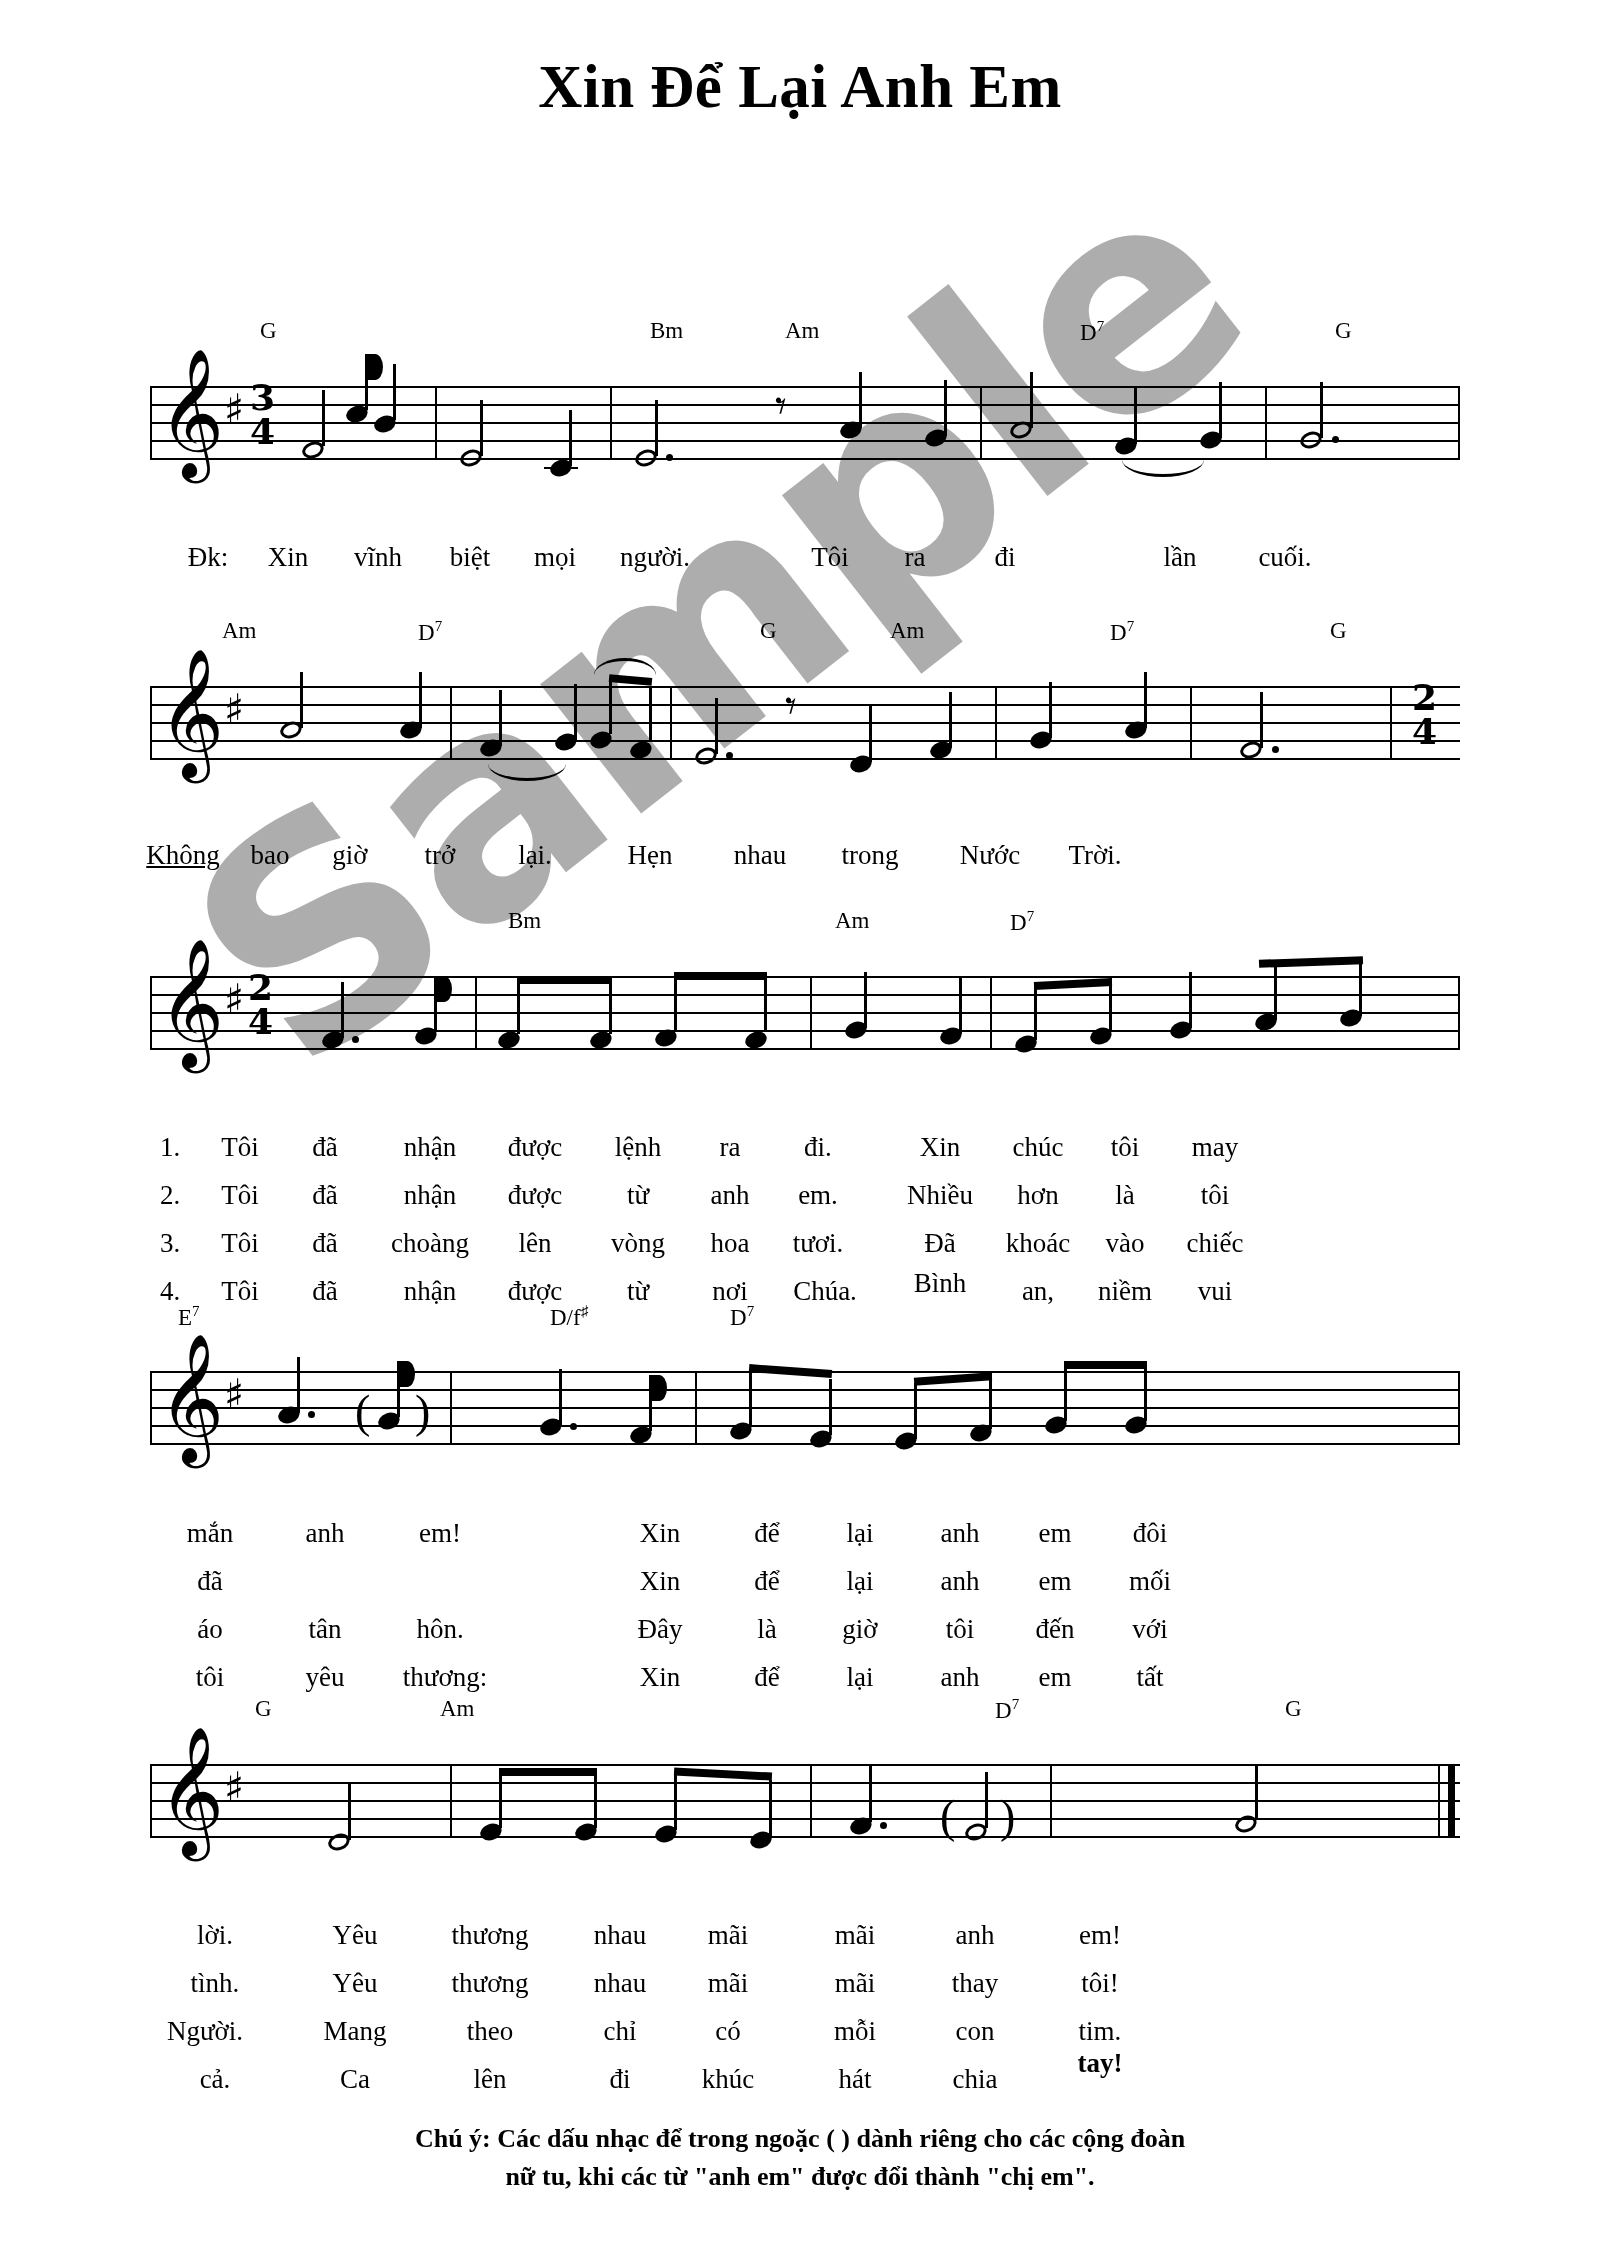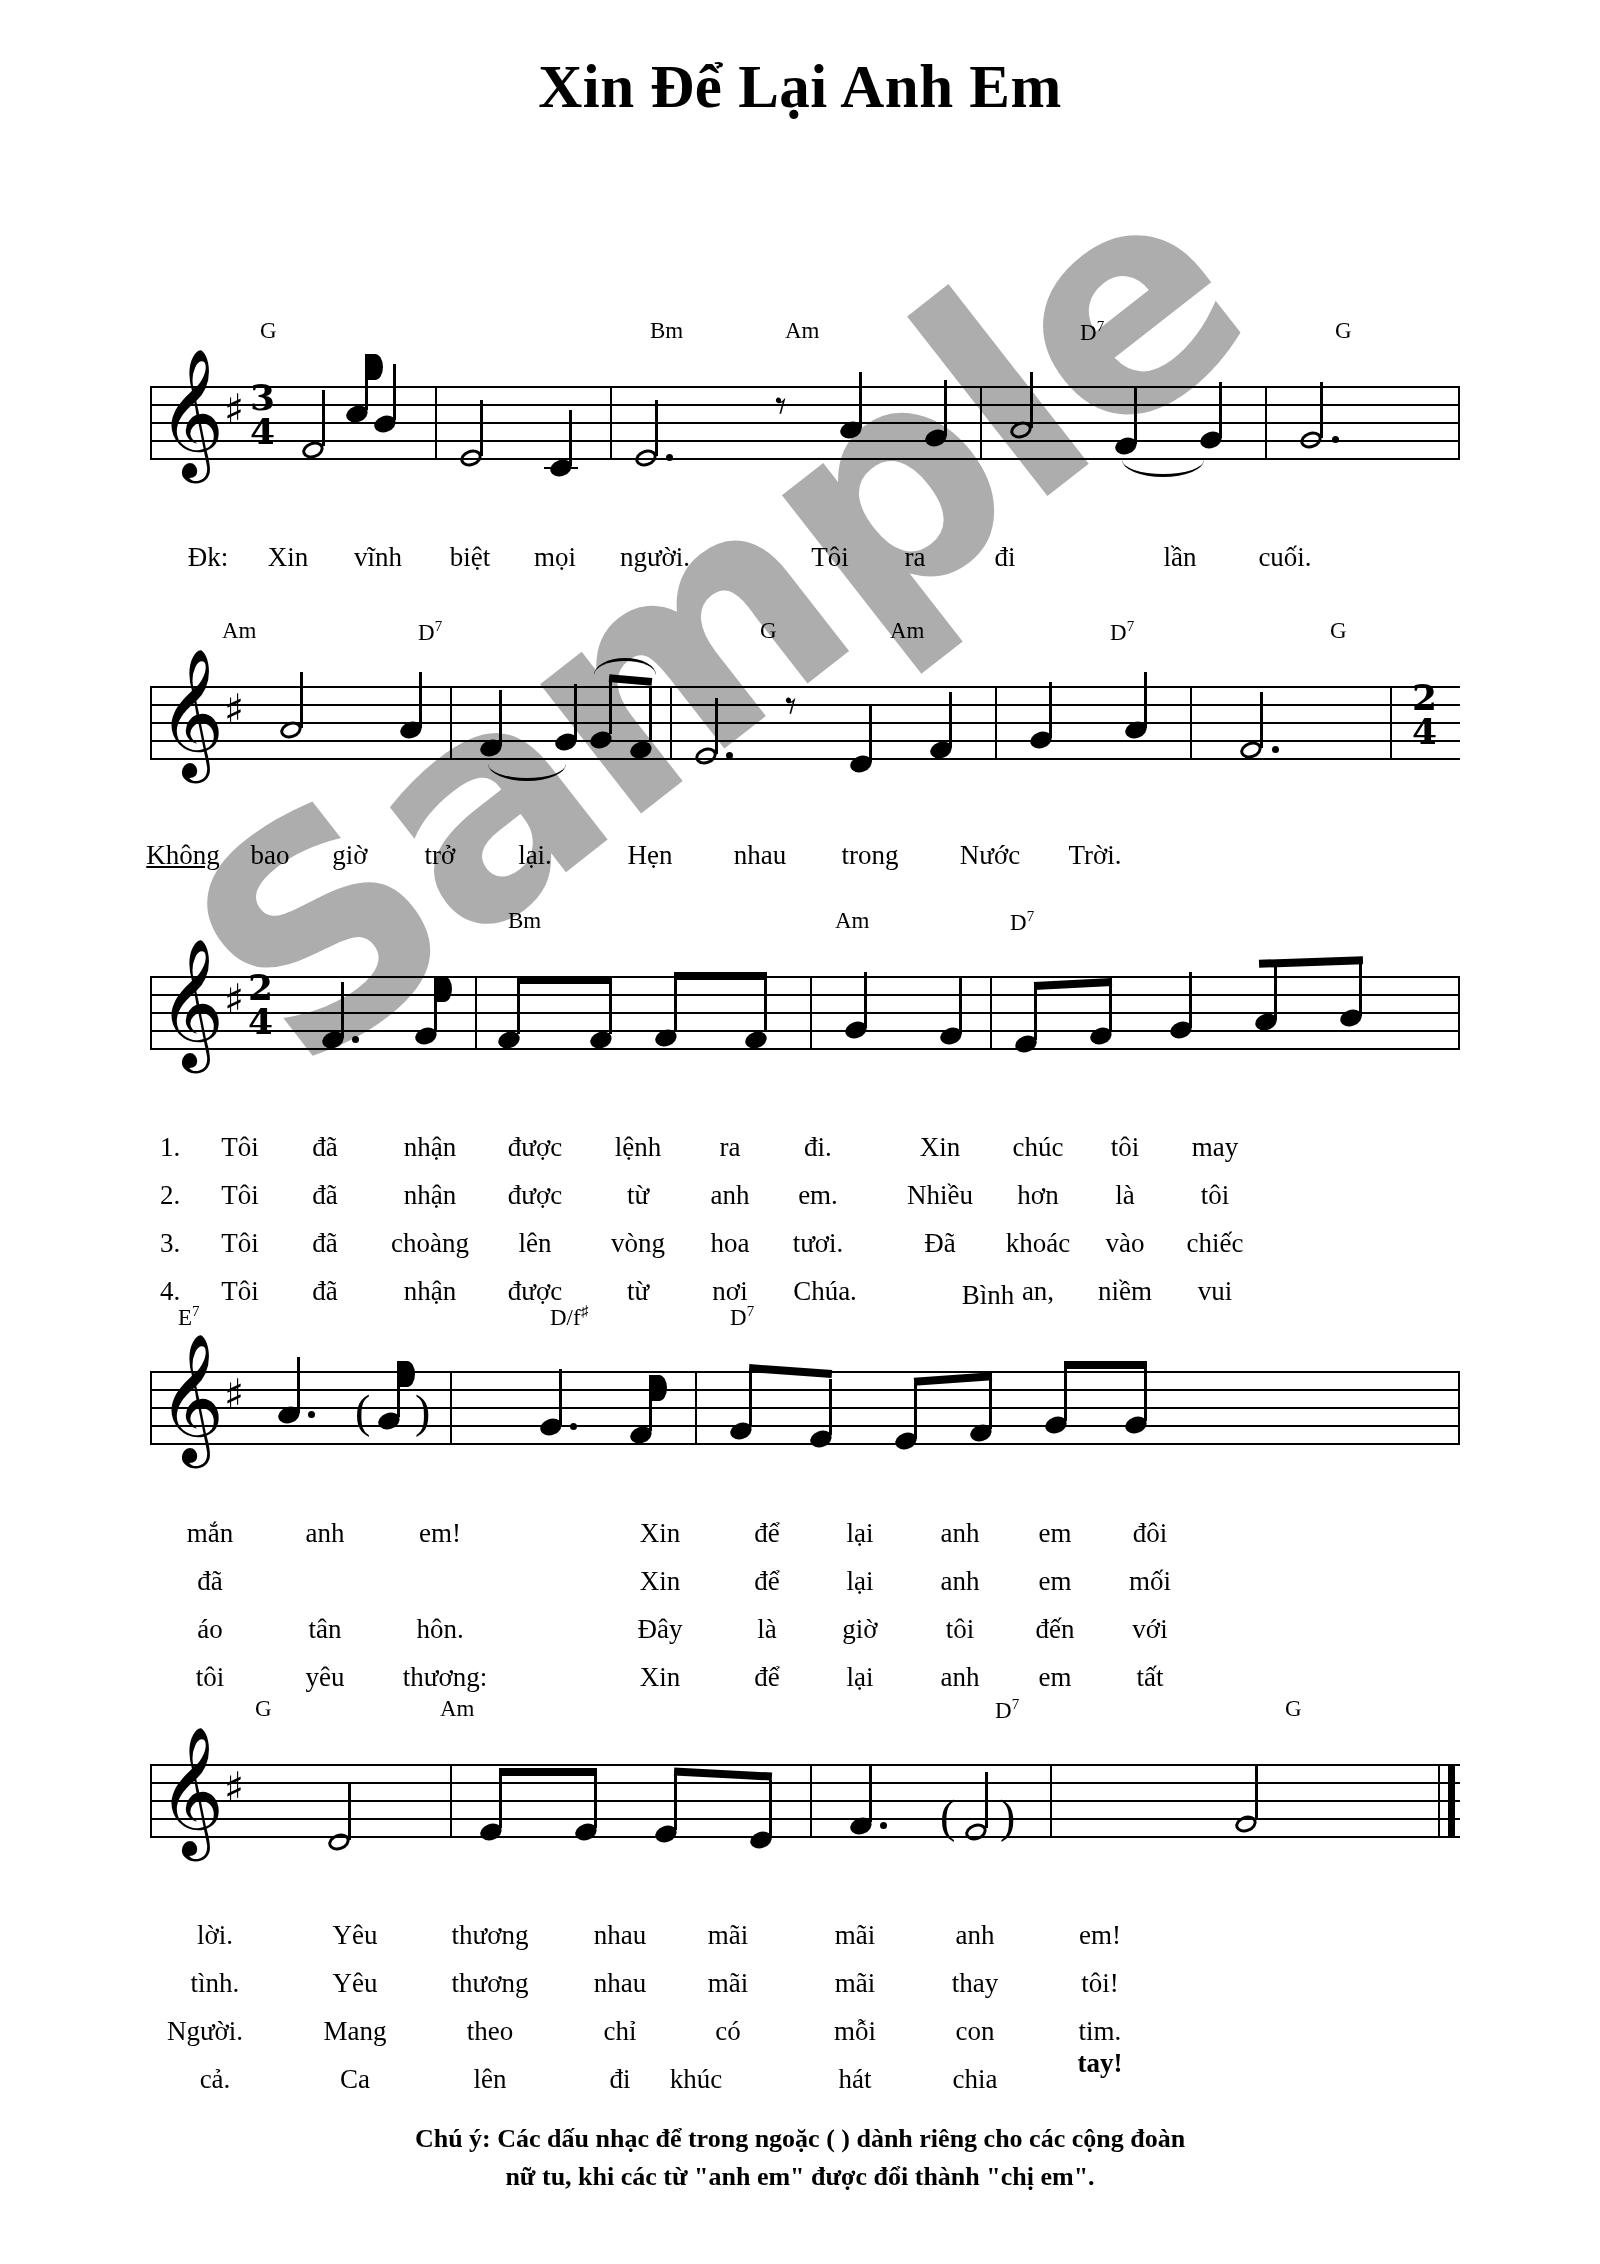"Bình" div.lyric { margin-left: 48px -> none; top: 148px -> 136px }
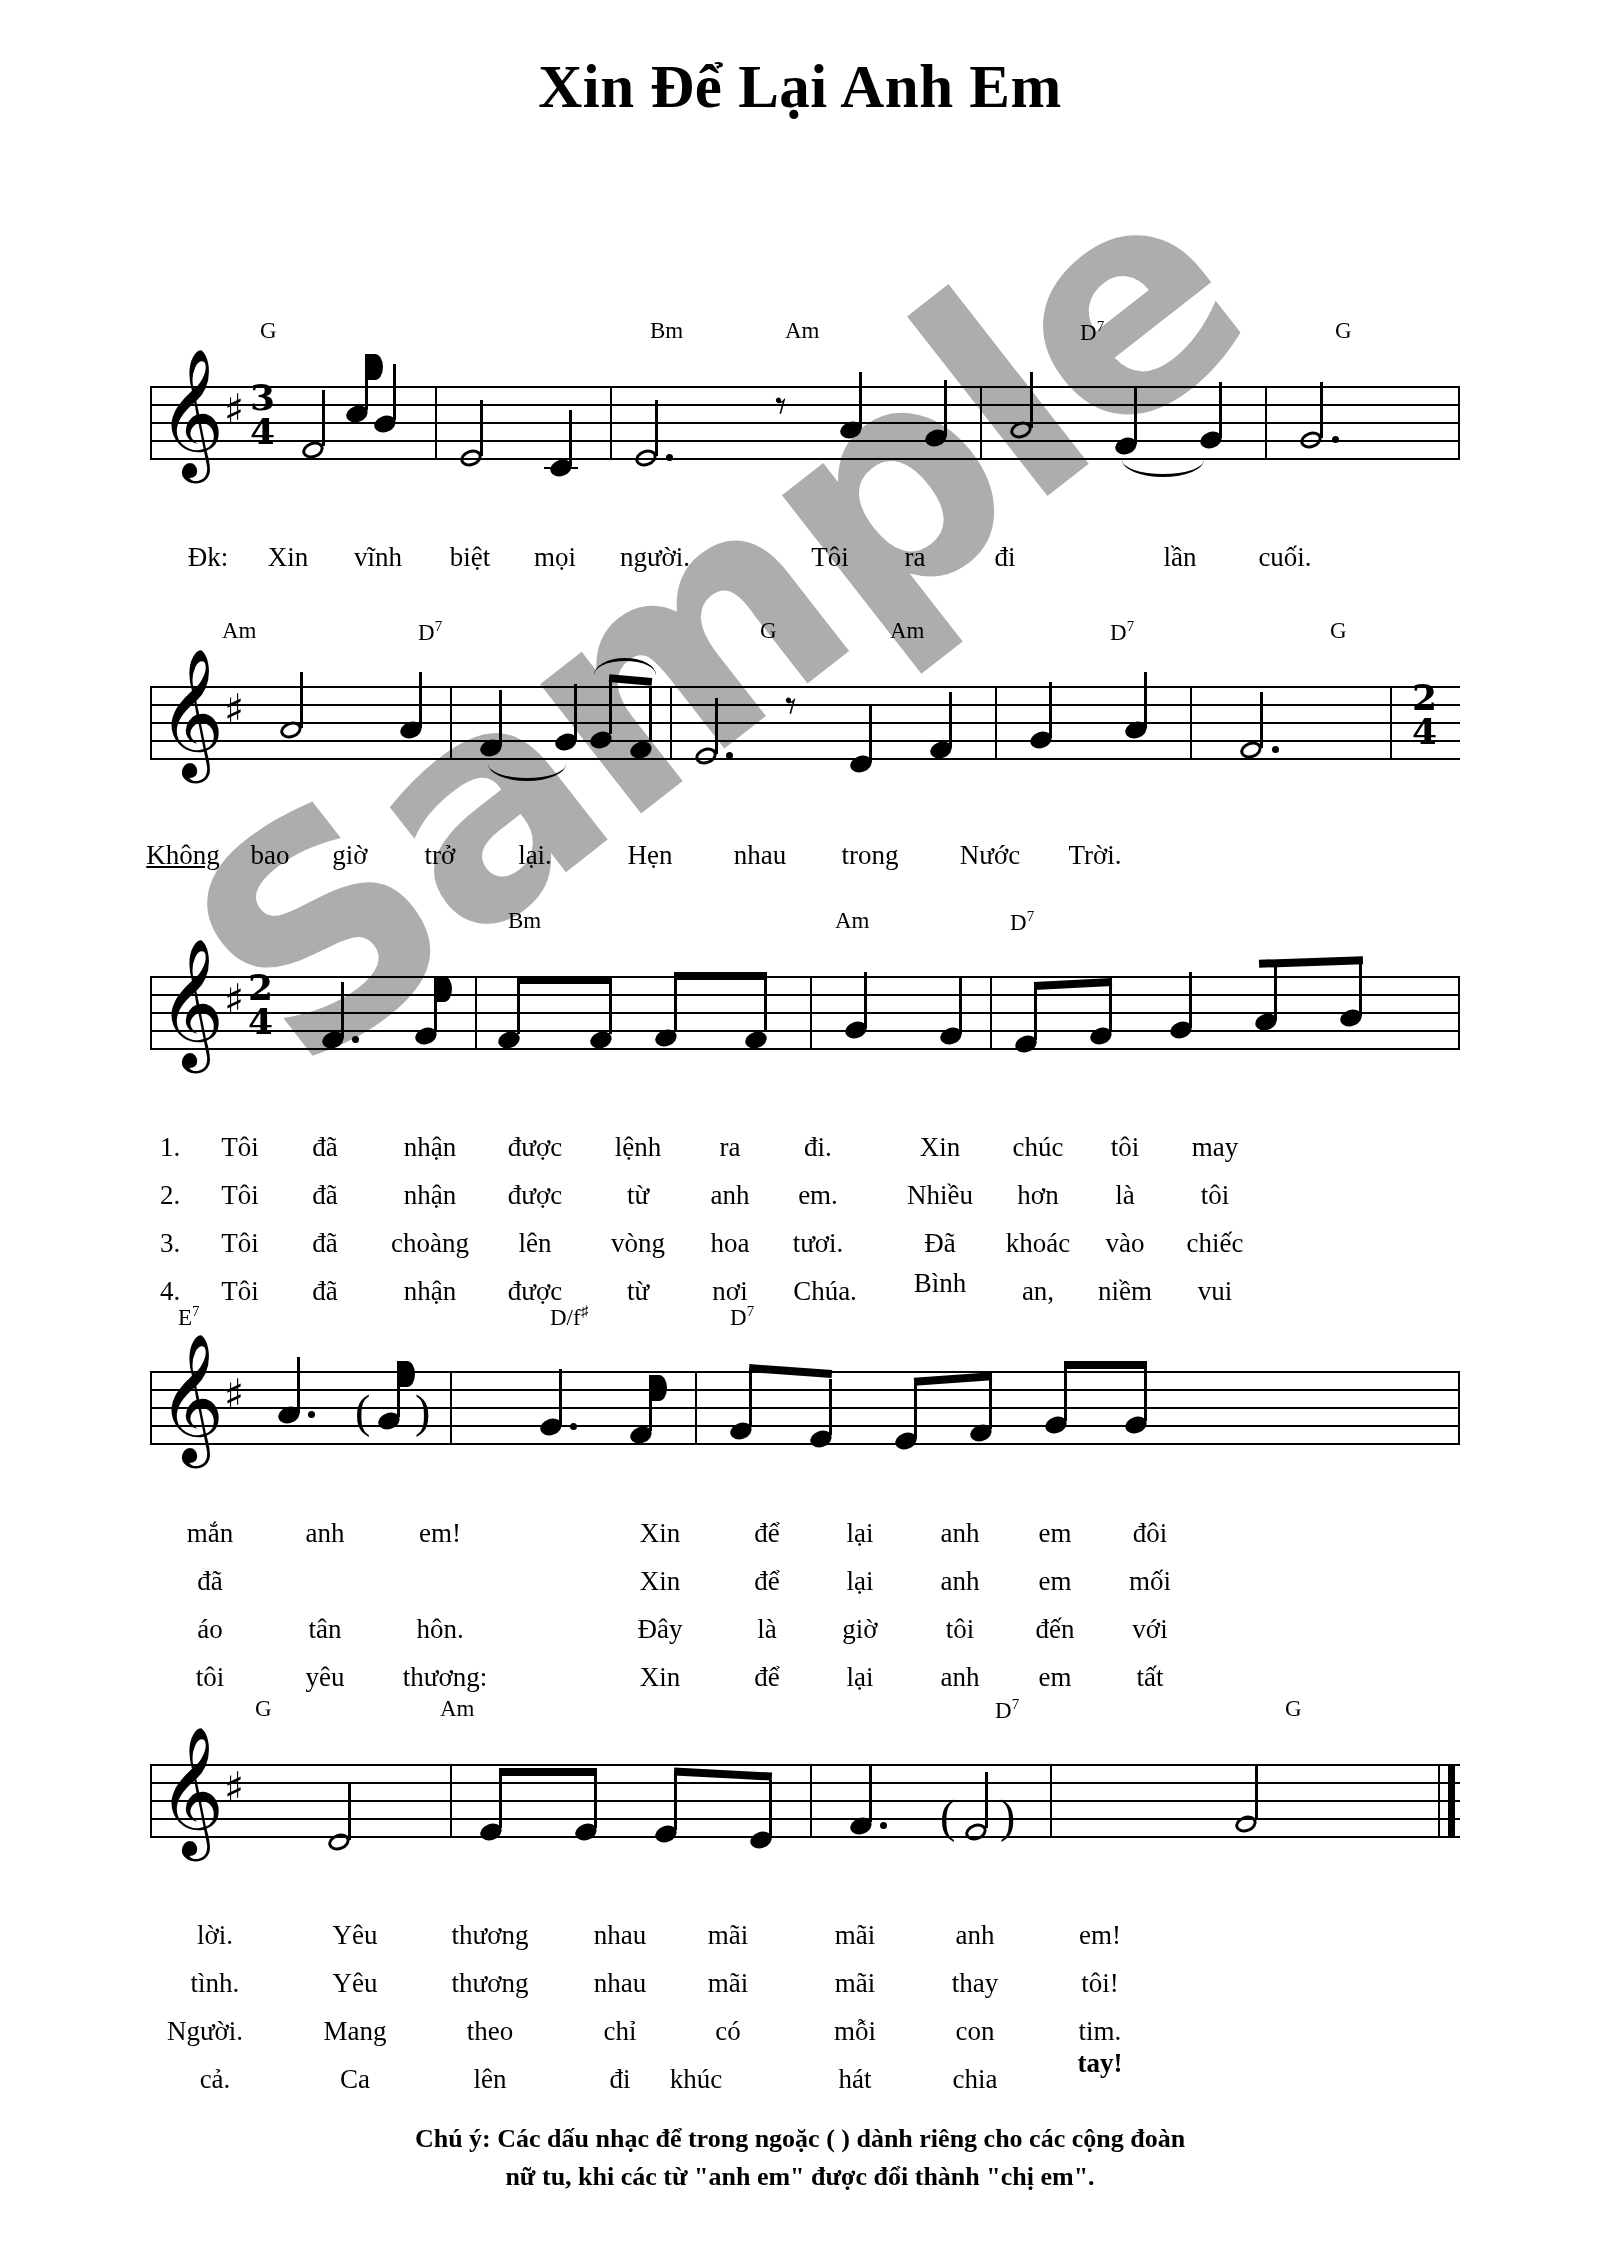"khúc" div.lyric { left: 546px -> 578px }
